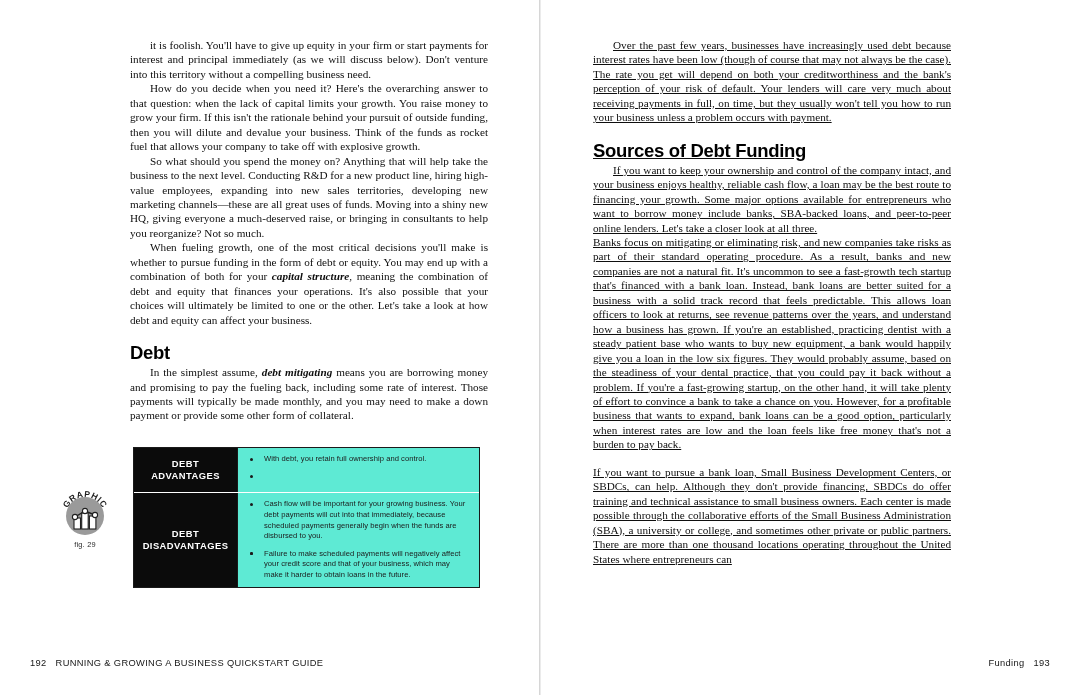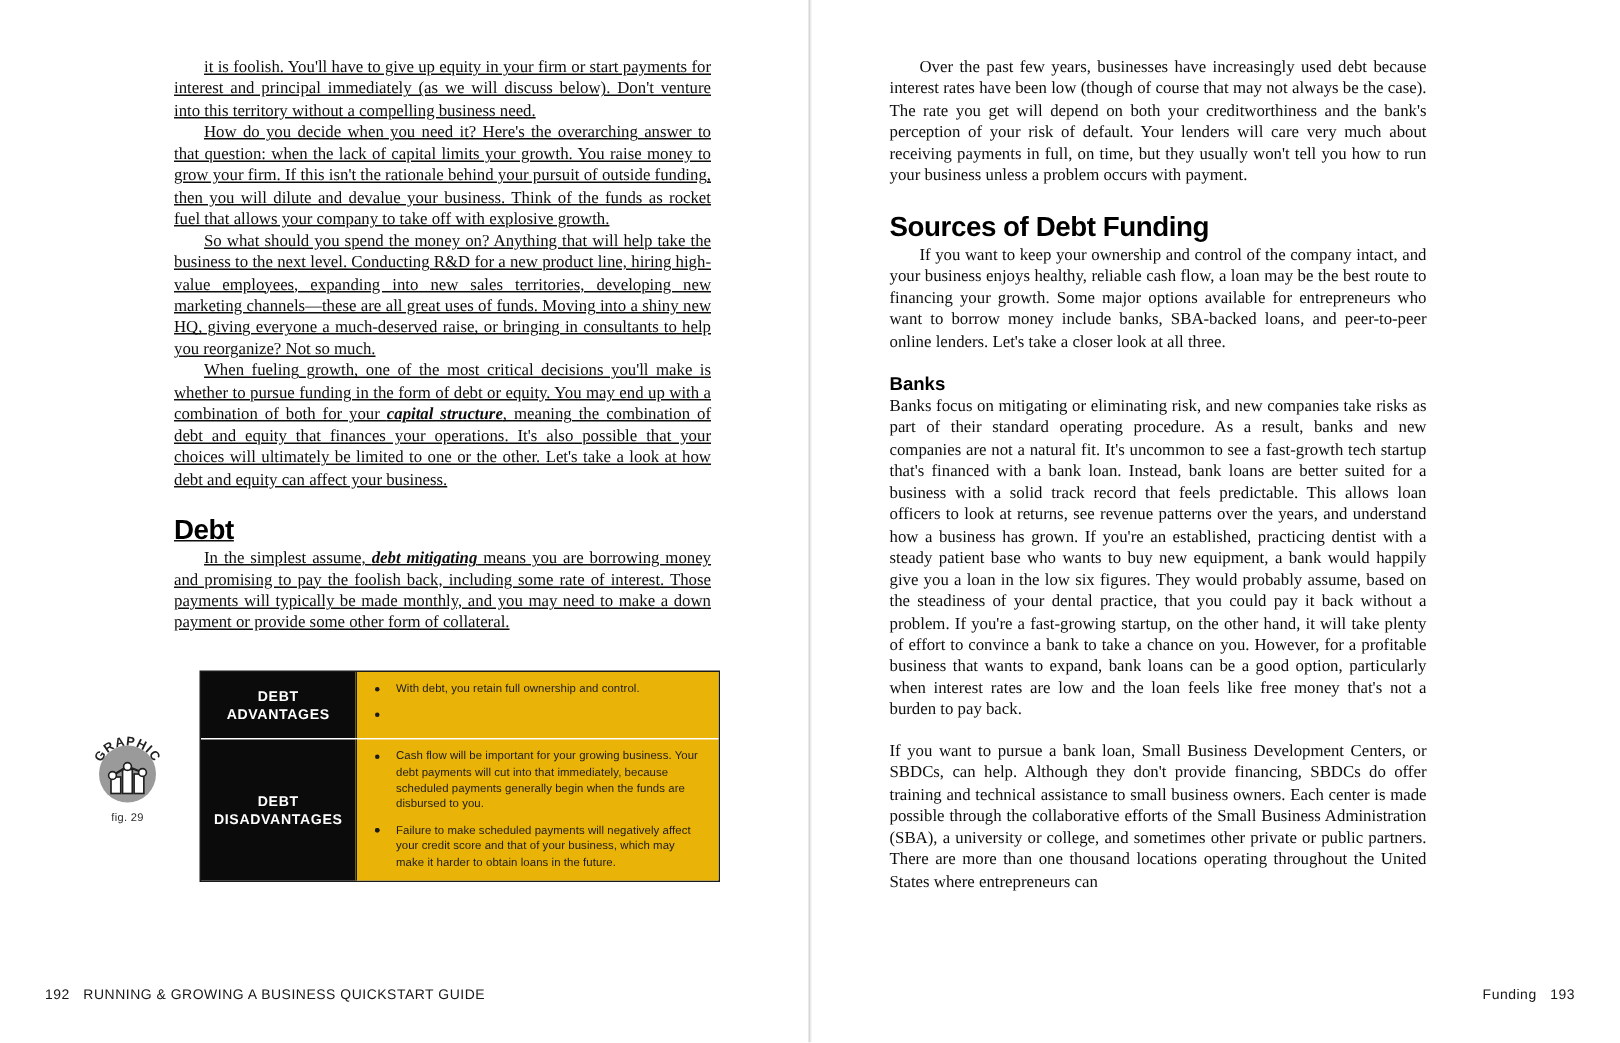"it is foolish. You'll have" .col-left { left: 116px -> 130px; text-decoration: underline -> none }
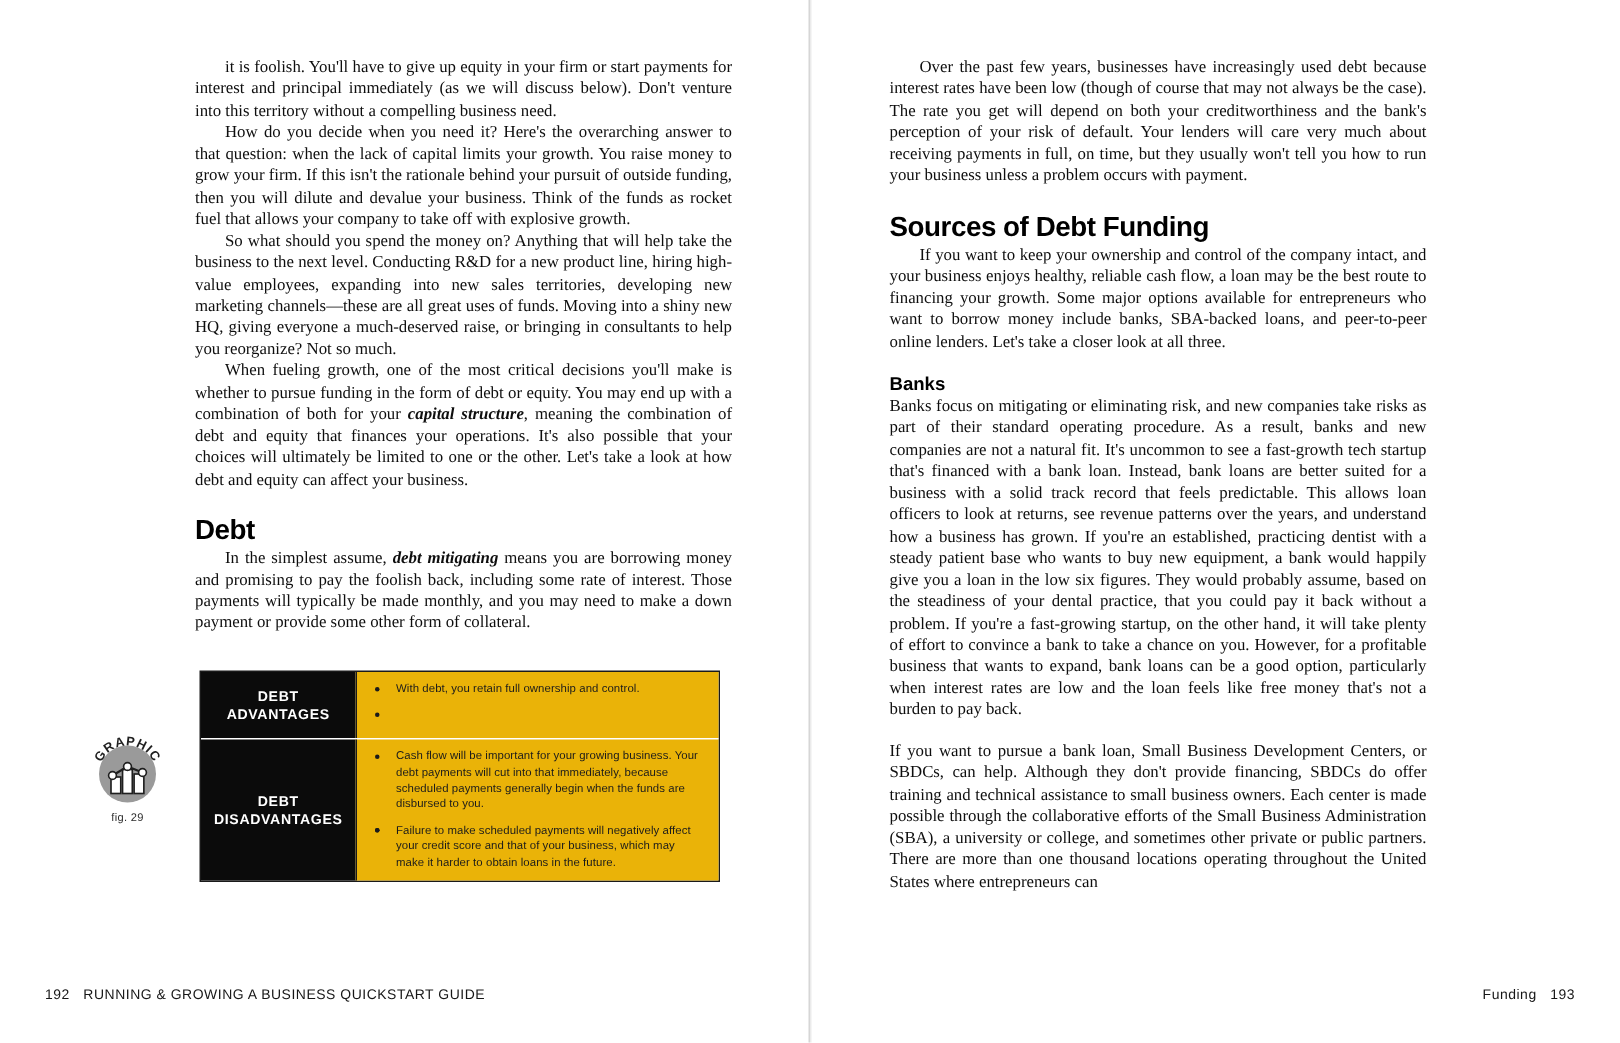"Over the past few years," .col-right { text-decoration: none -> underline }
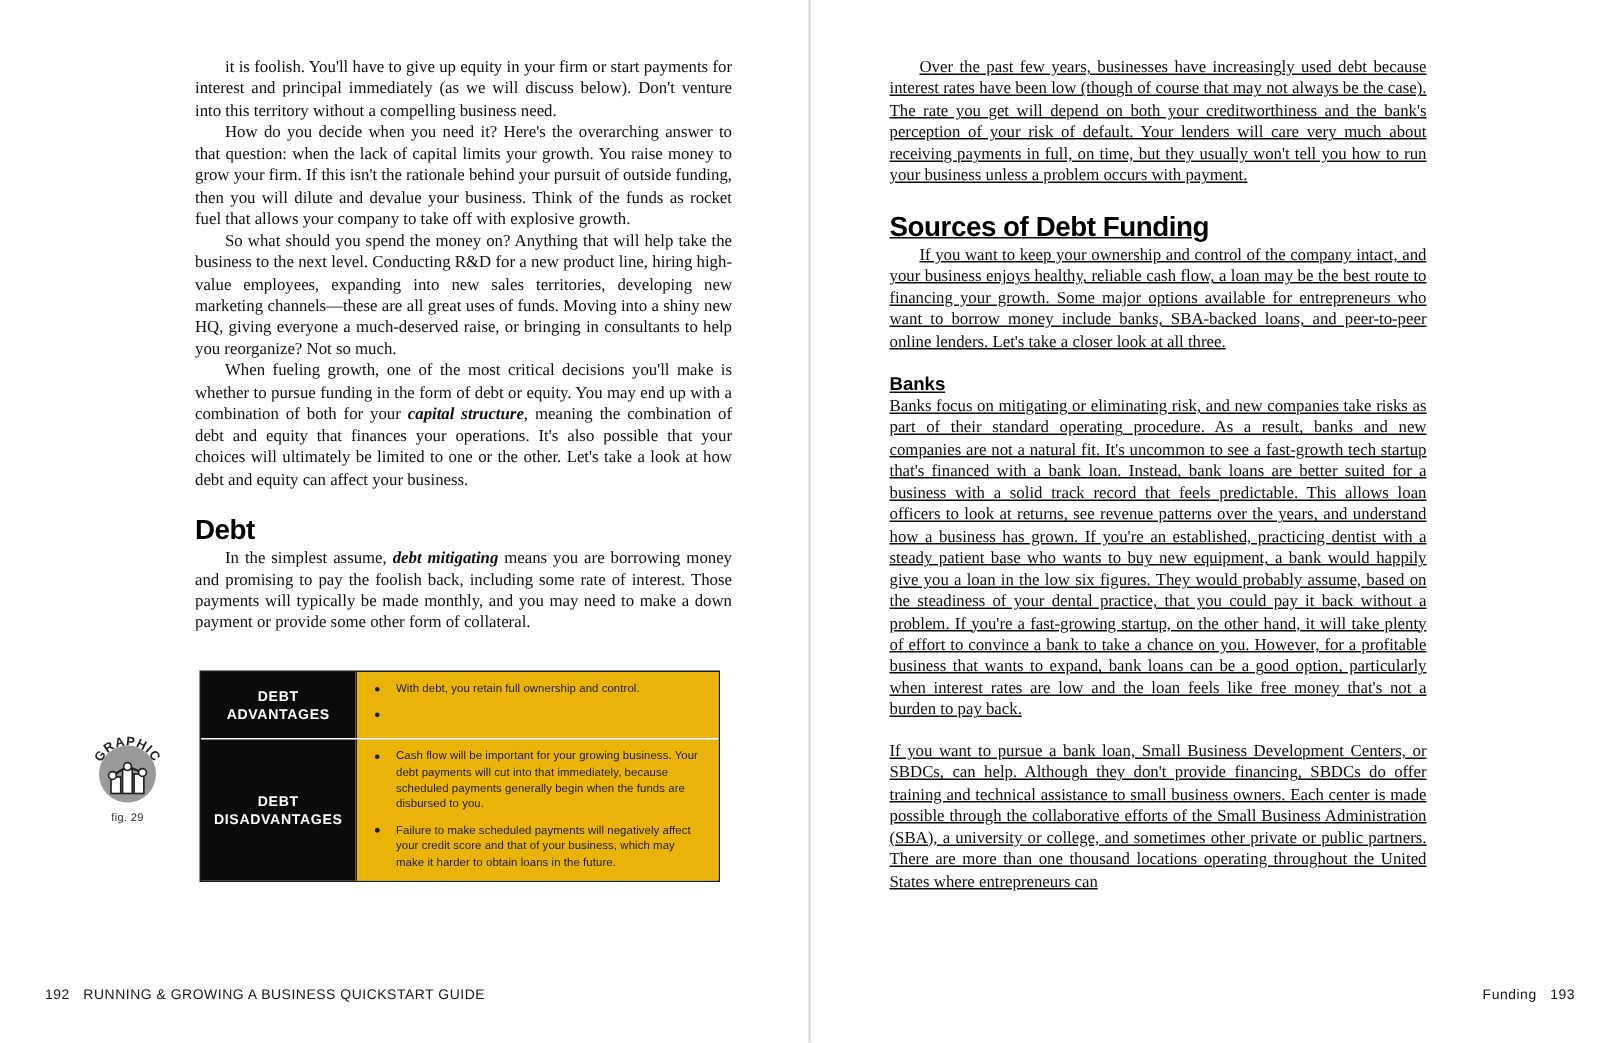"Banks" h3.h-sub { html: <h3>Banks</h3> -> none }
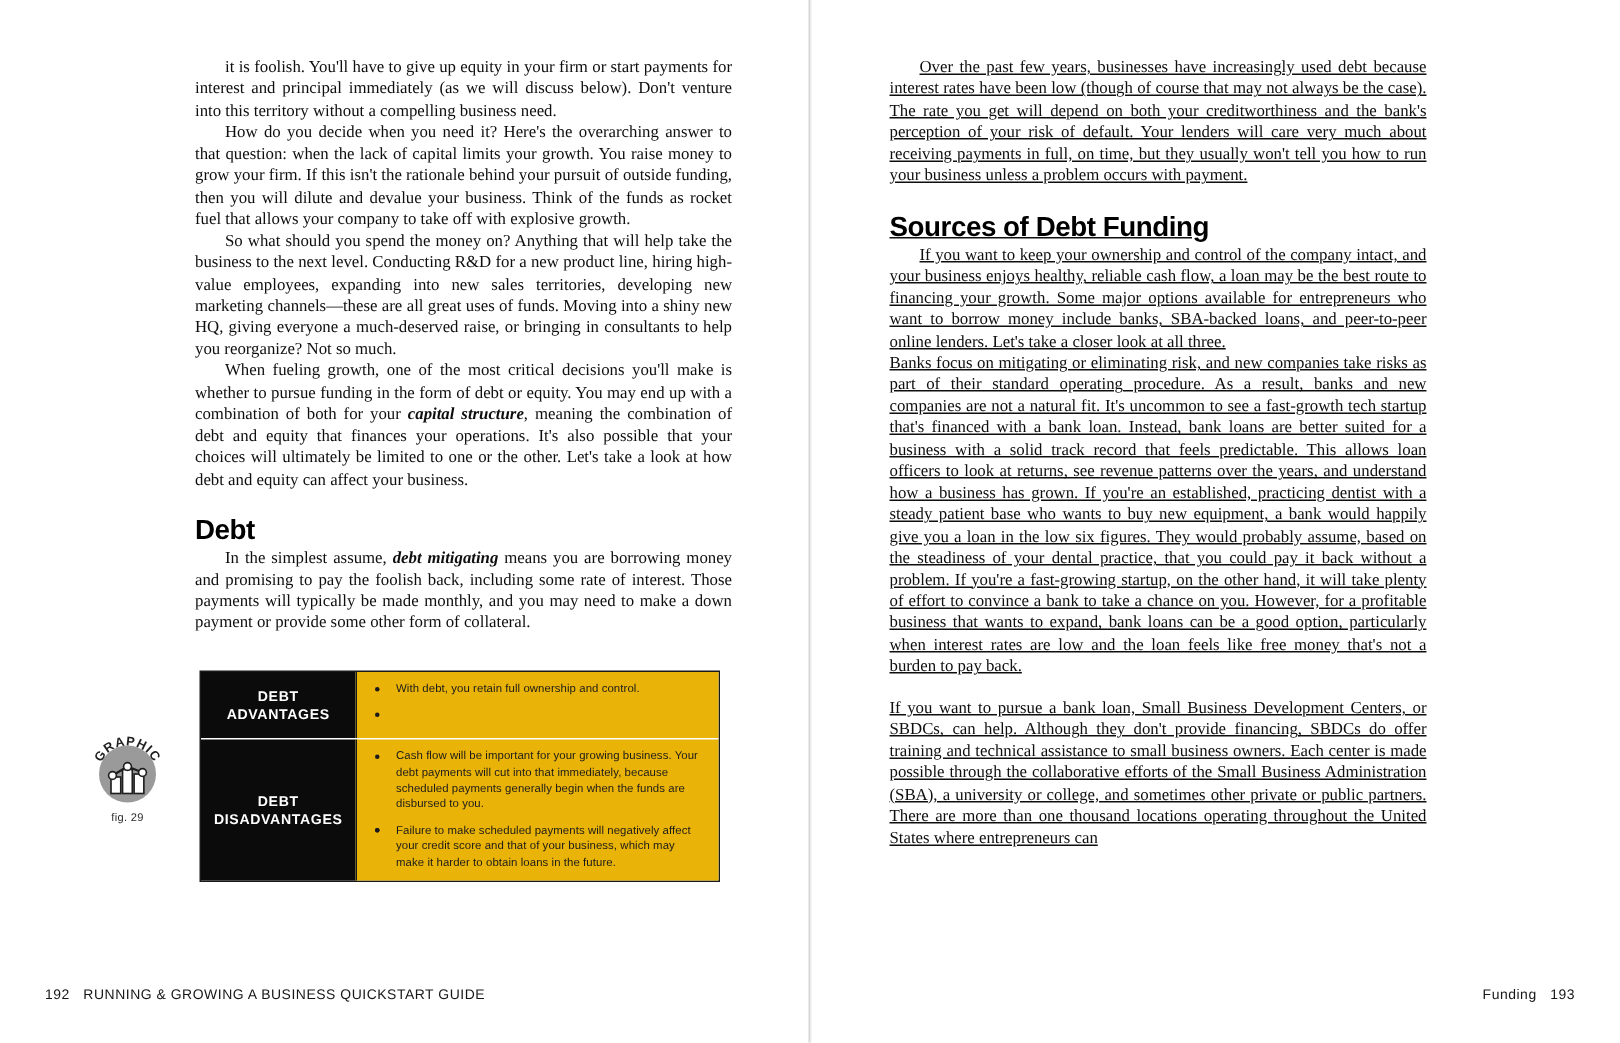"means you are borrowing money" span { text: foolish -> fueling }
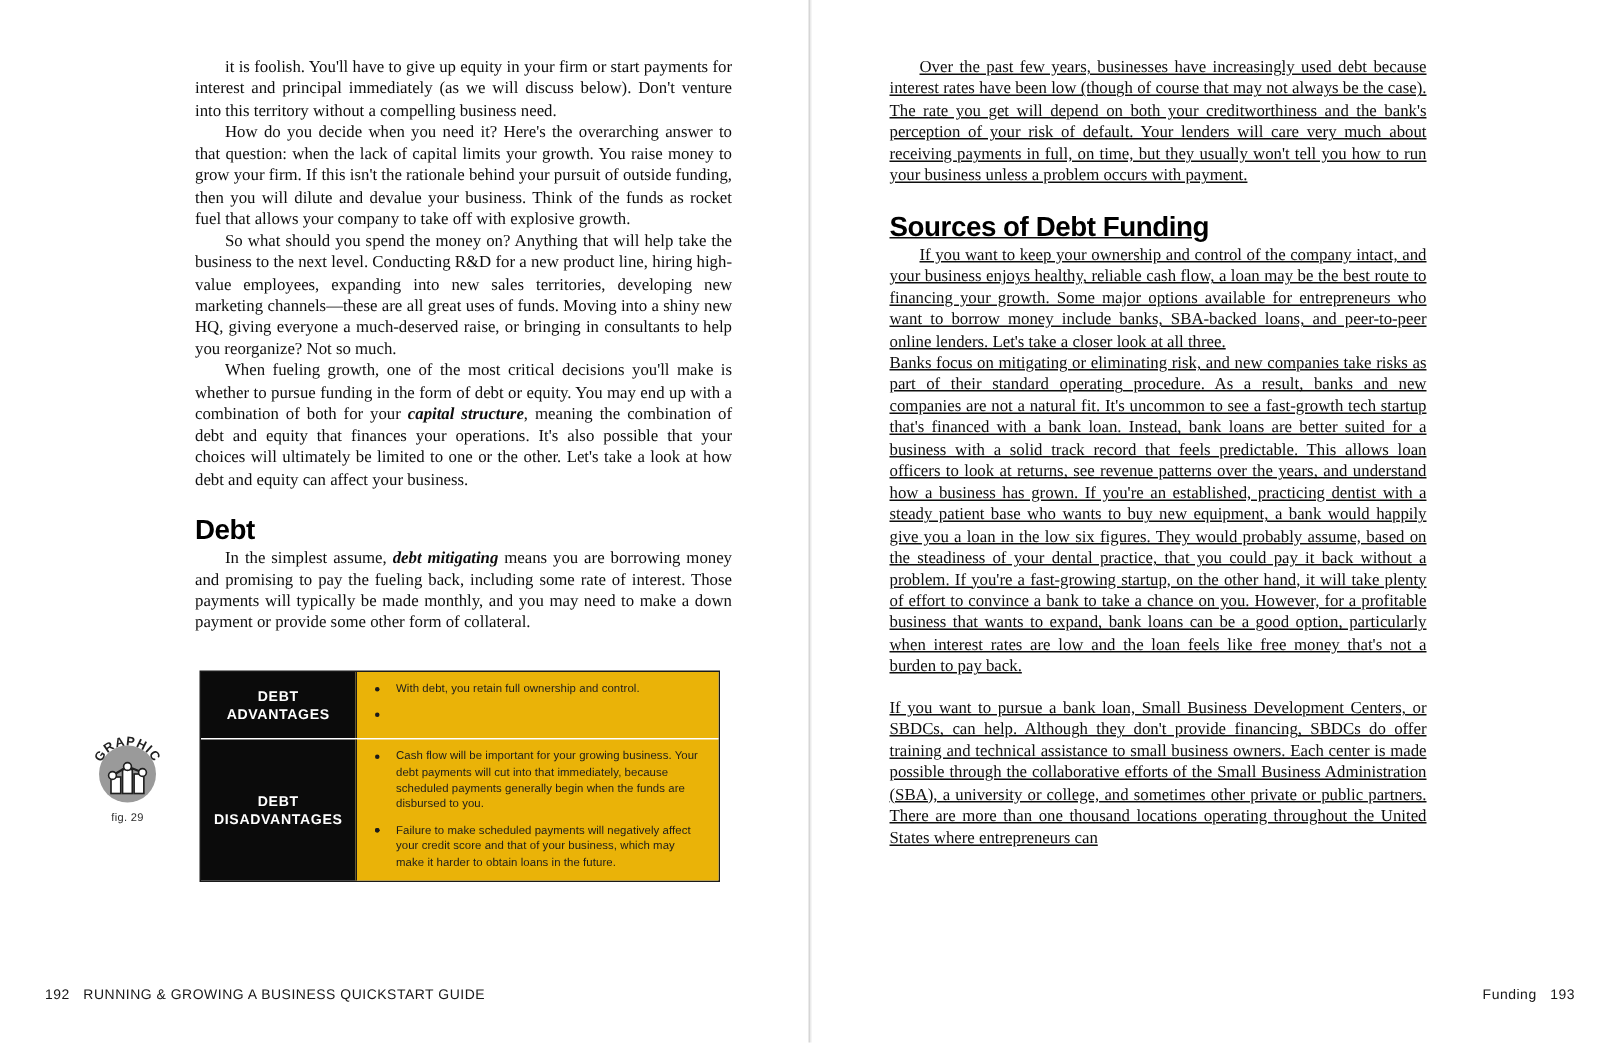"With debt, you retain full" .callout-body { background: #eab308 -> #5eead4 }
